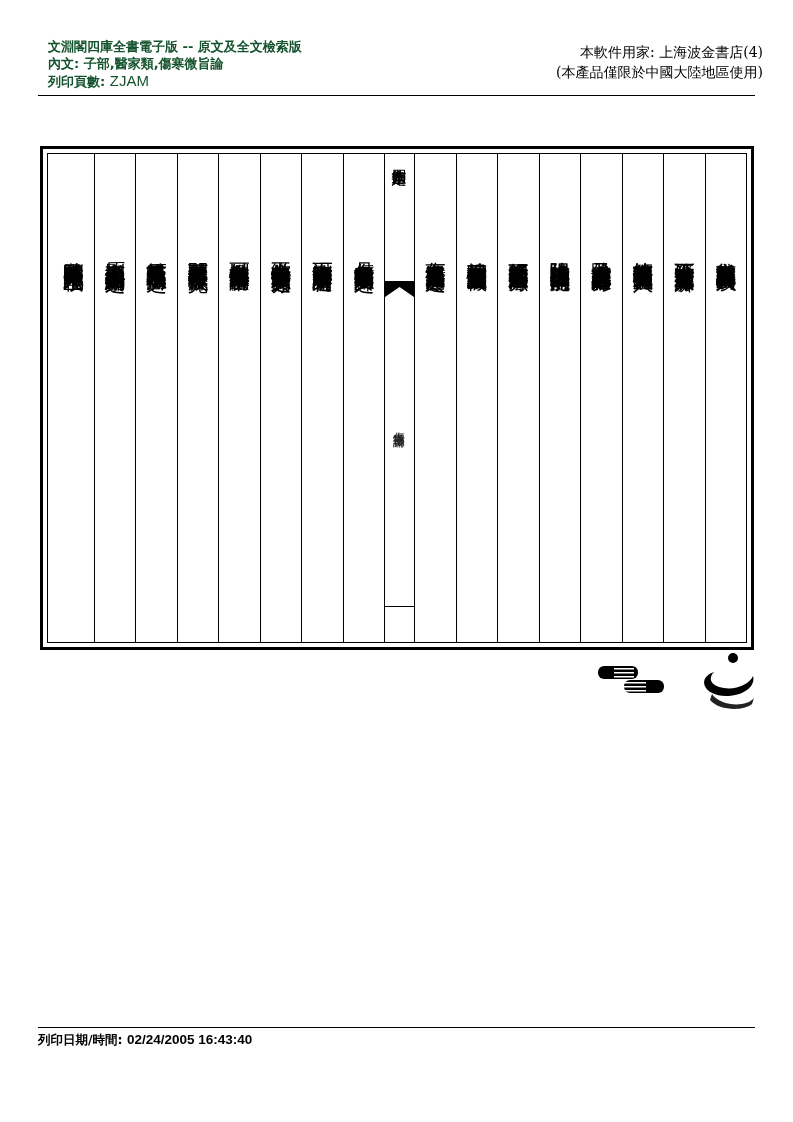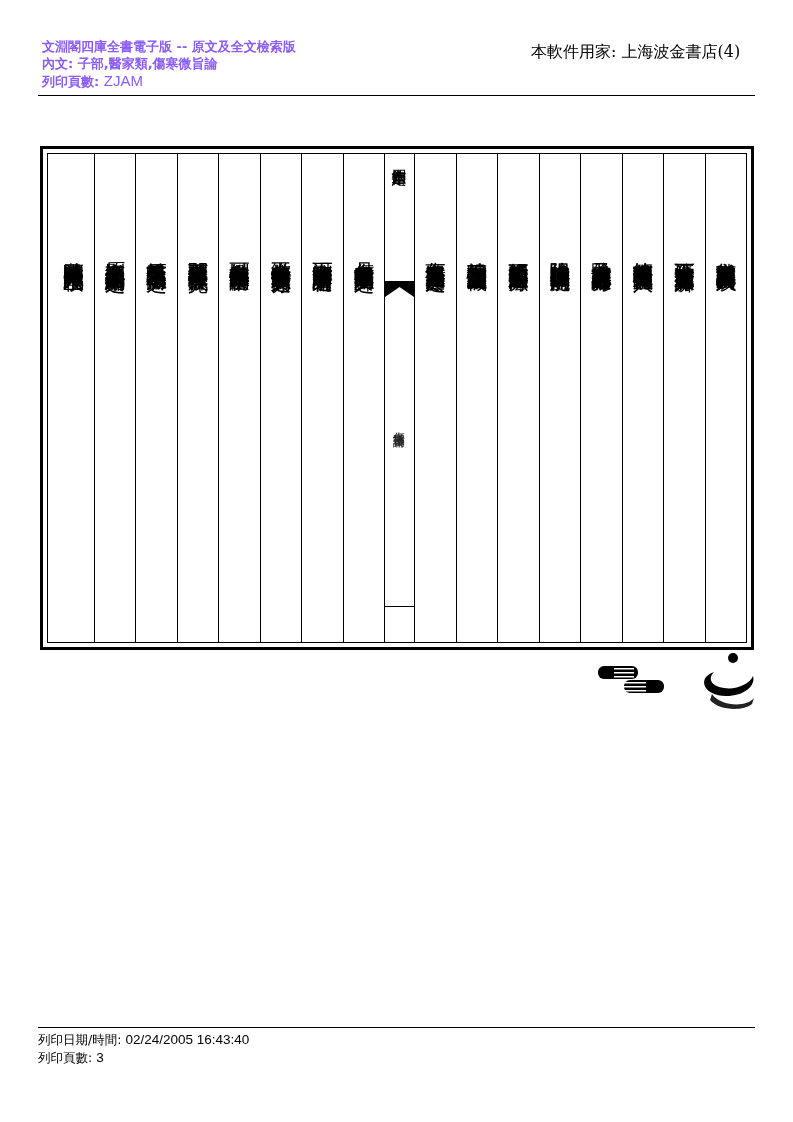"文淵閣四庫全書電子版 -- 原文及全文檢索版" .hdr-left { color: #8b5cf6 -> #14532d; left: 42px -> 48px }
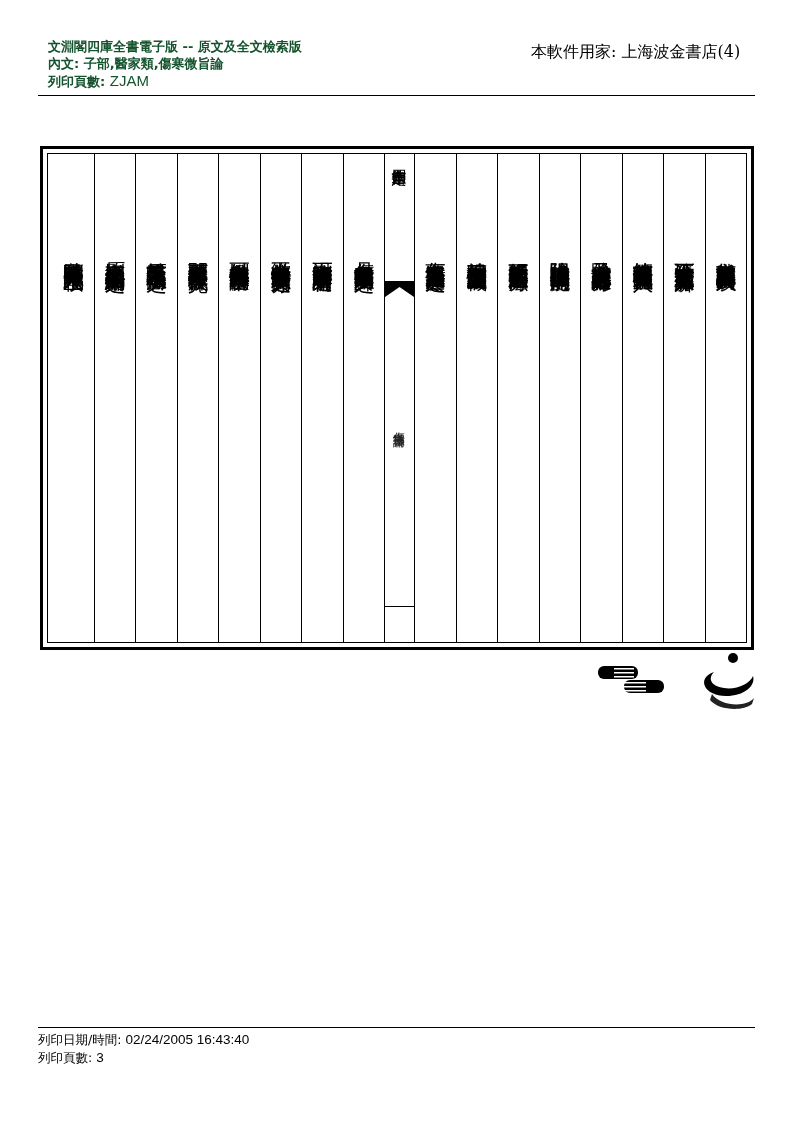"本軟件用家: 上海波金書店(4)" .hdr-right { font-size: 16px -> 14px; text-align: left -> right }
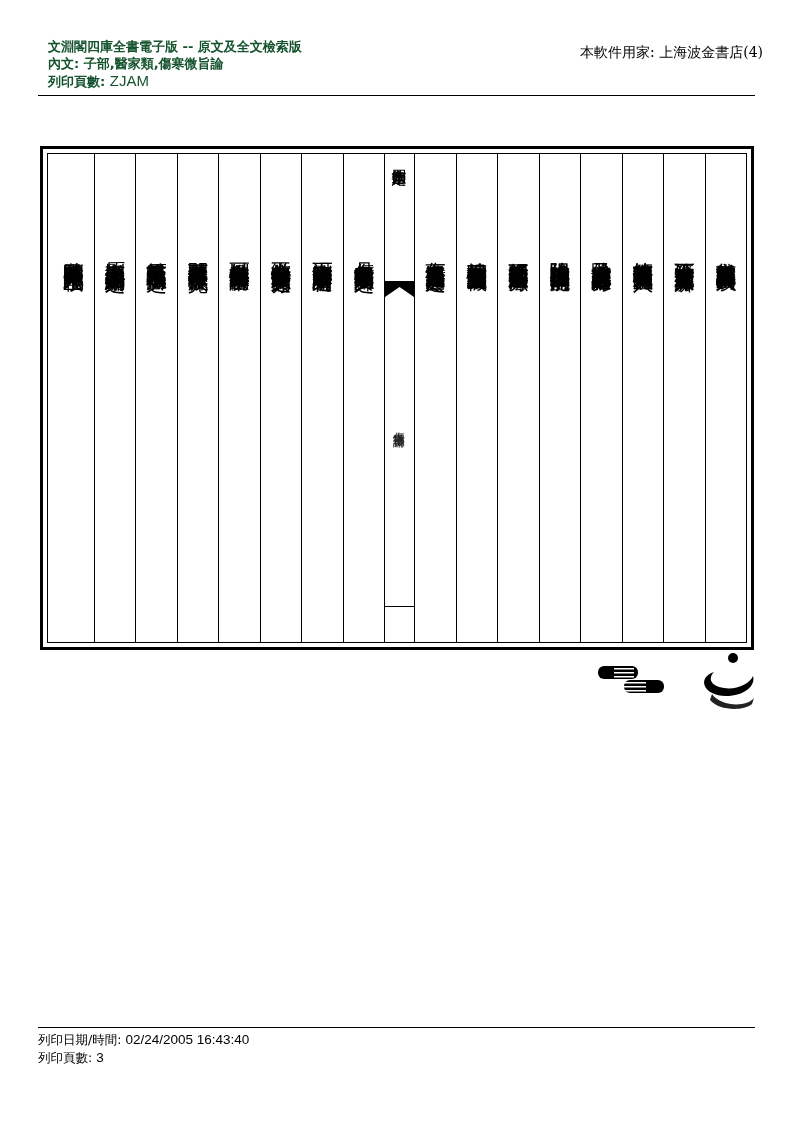"(本產品僅限於中國大陸地區使用)" div { html: none -> <div>(本產品僅限於中國大陸地區使用)</div> }
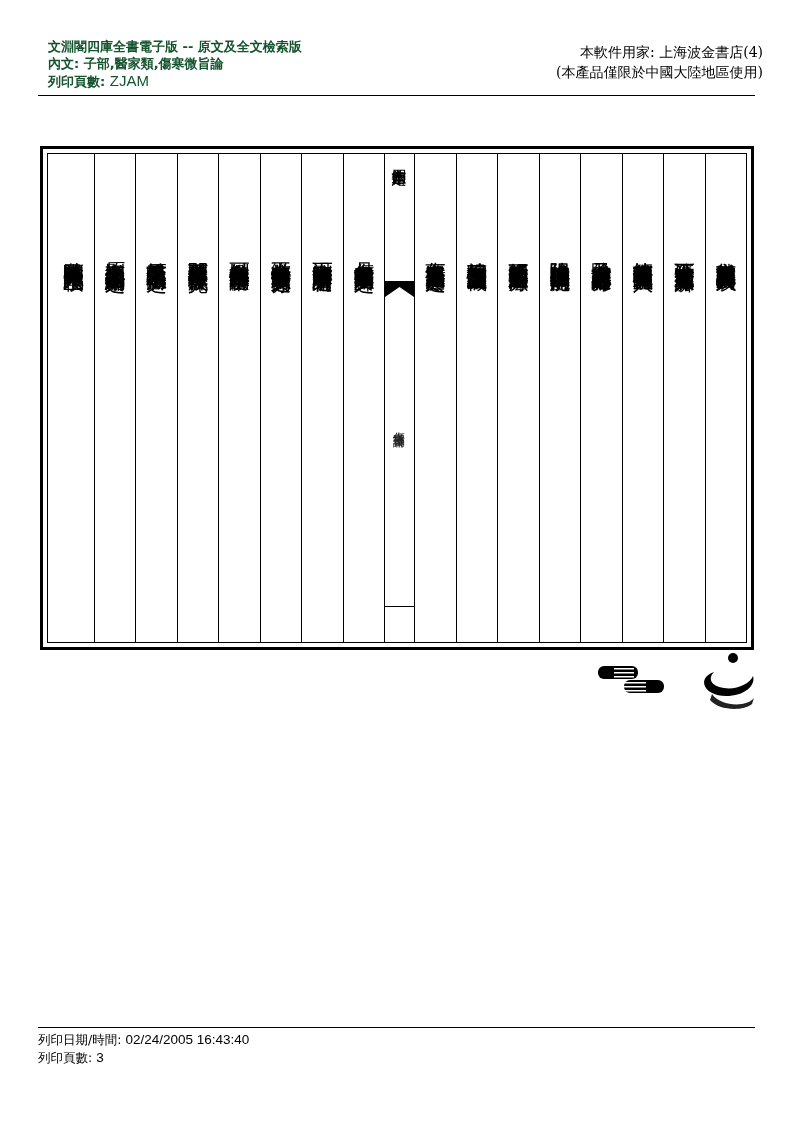"列印日期/時間: 02/24/2005 16:43:40" .ftr { font-weight: normal -> bold; text-align: none -> center }
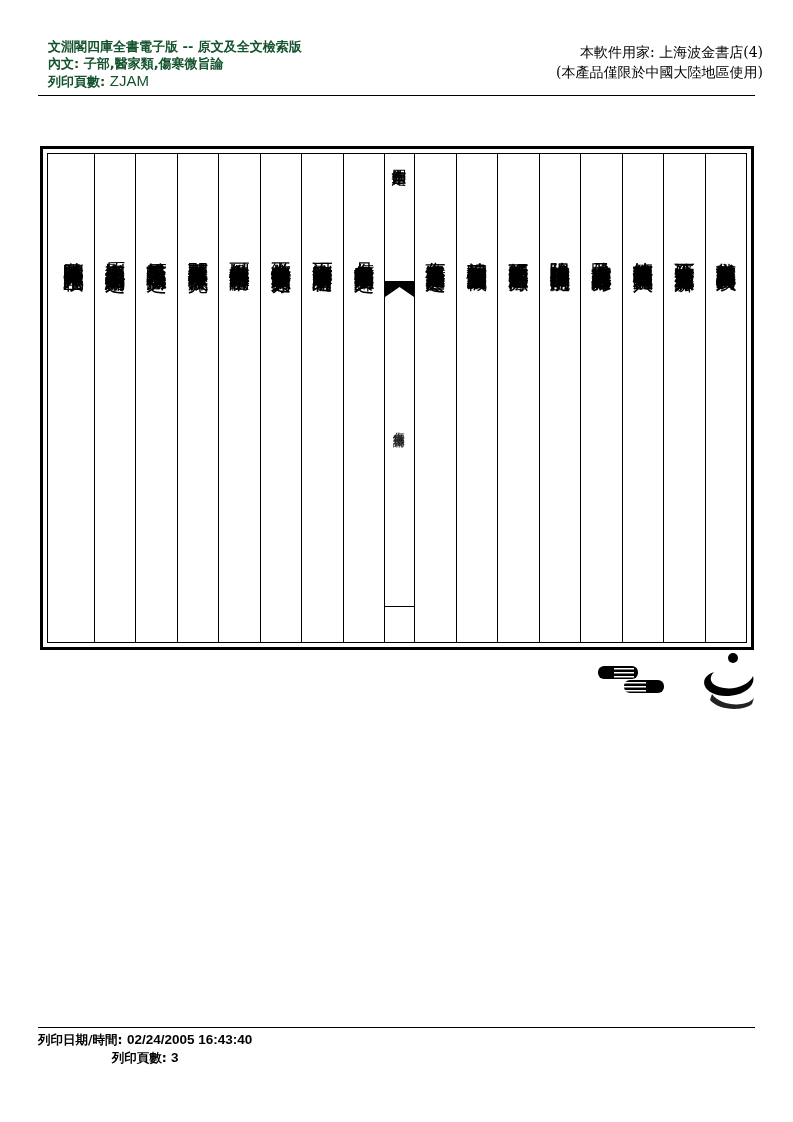"列印頁數: 3" div { html: <div> <span>列印頁數:</span> <span>3</span> </div> -> none }
